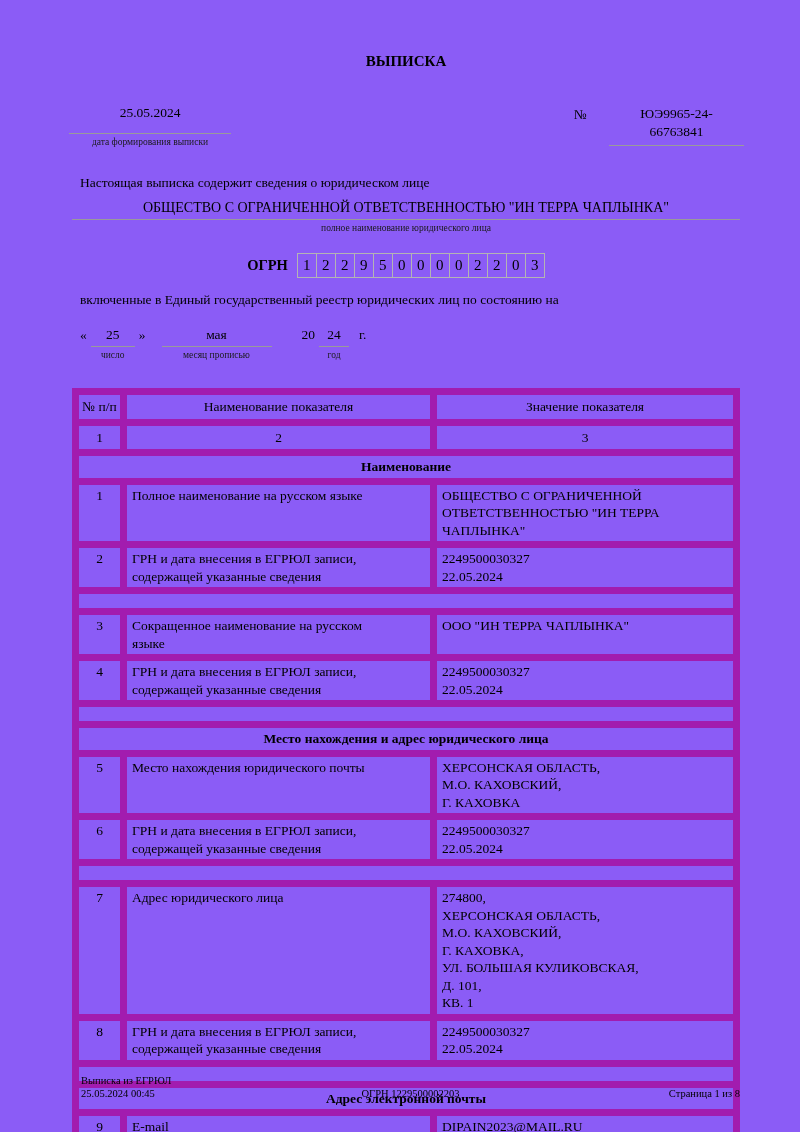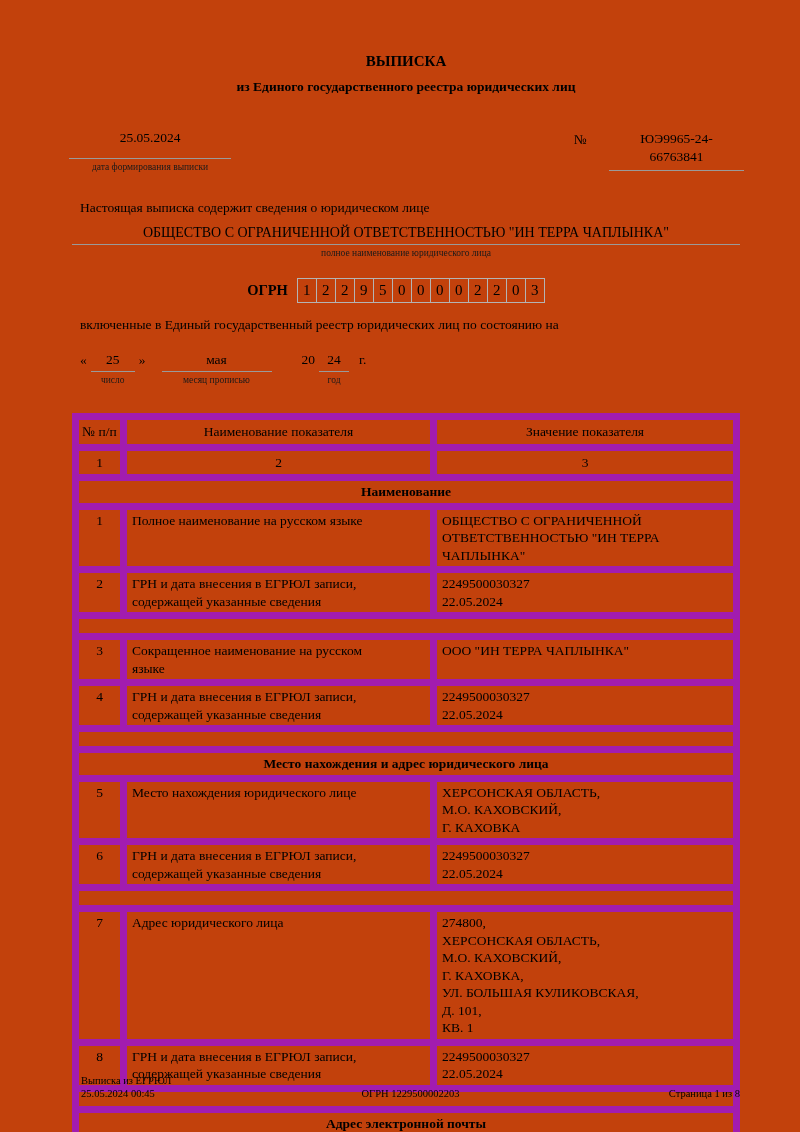"ВЫПИСКА" .page { background: #c2410c -> #8b5cf6 }
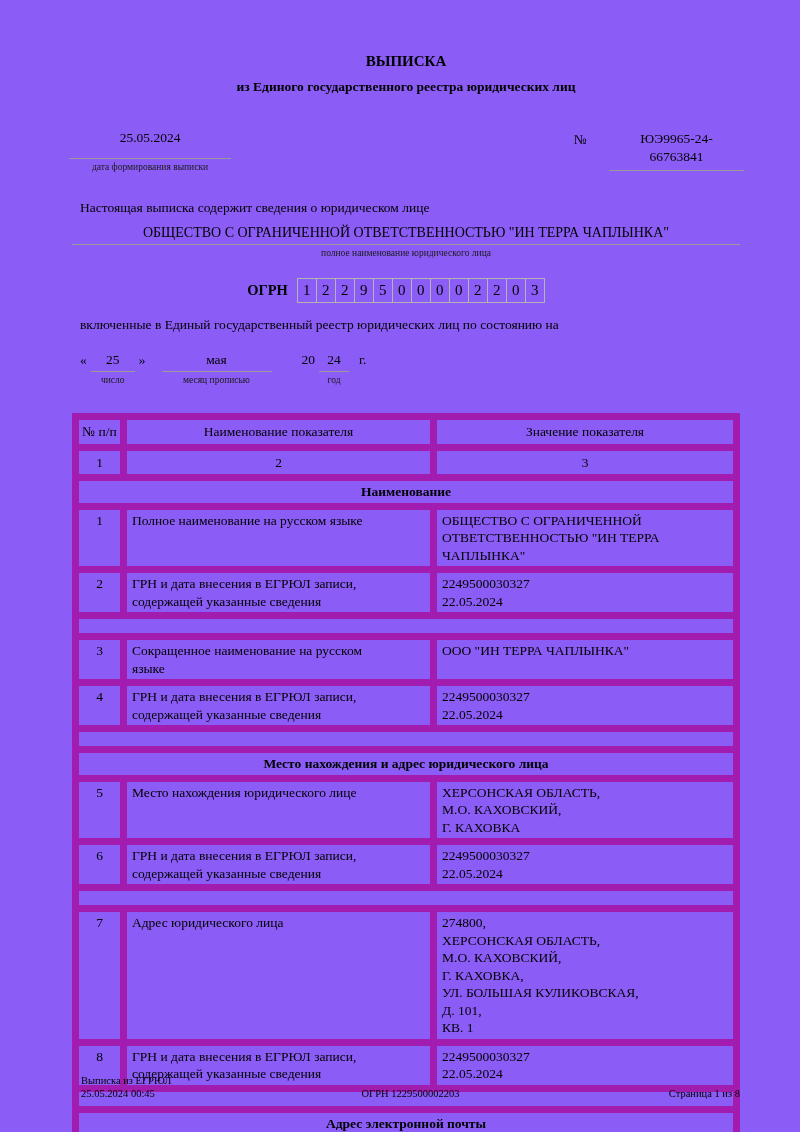"из Единого государственного реестра" div.doc-subtitle { html: <div>из Единого государственного реестра юридических лиц</div> -> none }
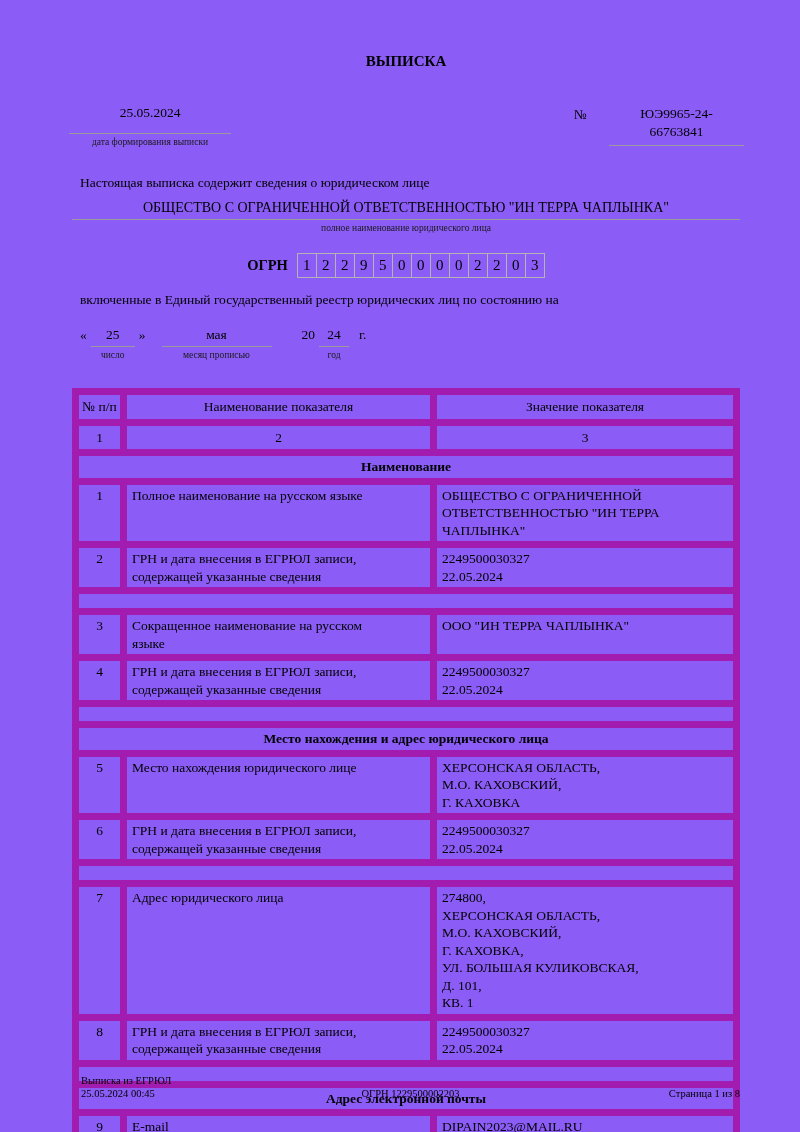"Место нахождения юридического лице" td.c-name { text: лице -> почты }
